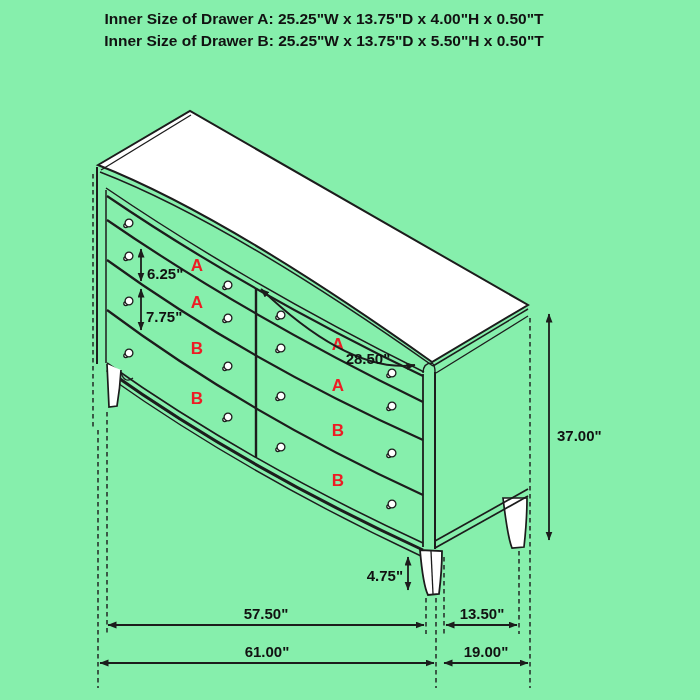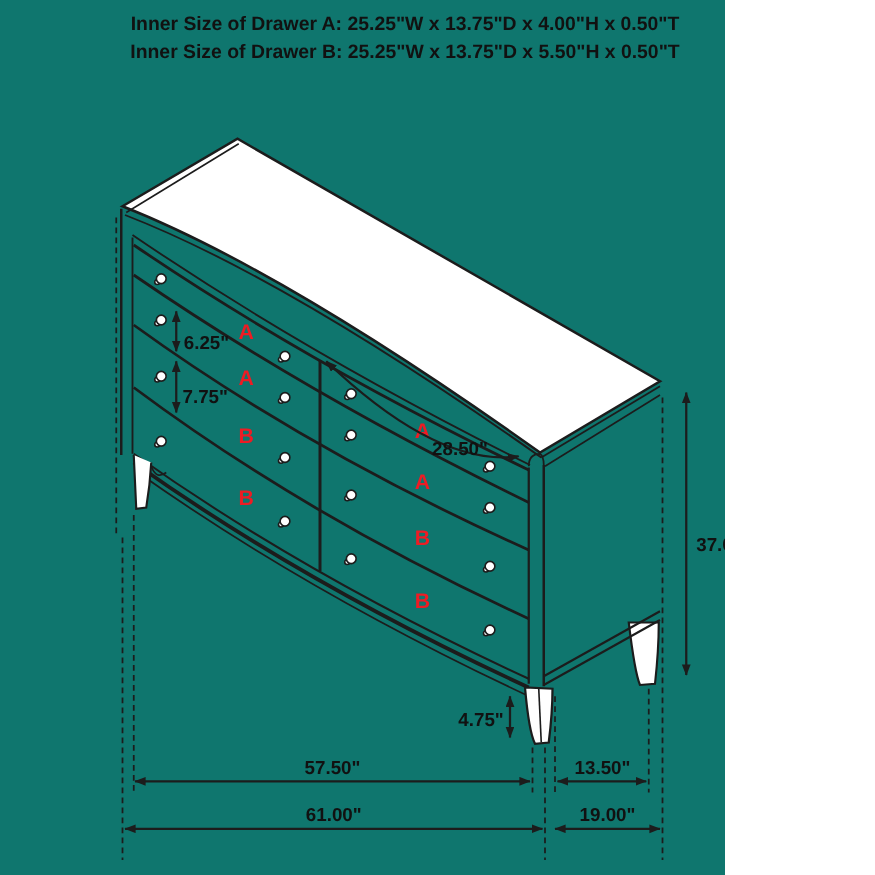"Inner Size of Drawer A:" .stage { background: #0f766e -> #86efac; width: 580px -> 700px }
